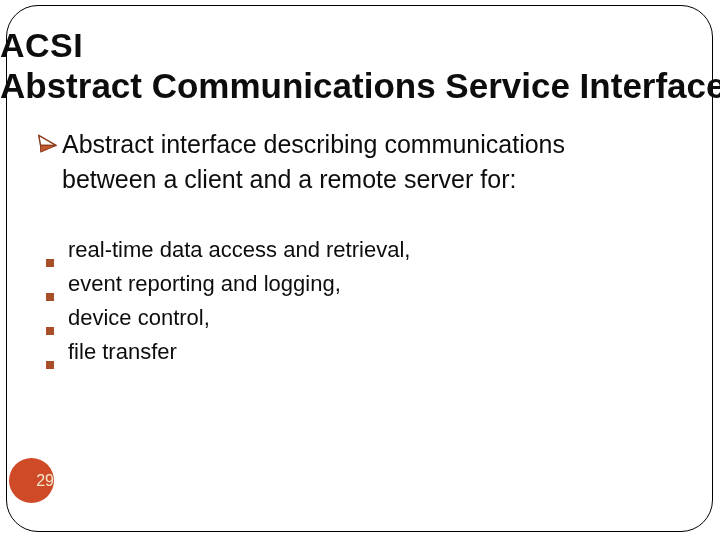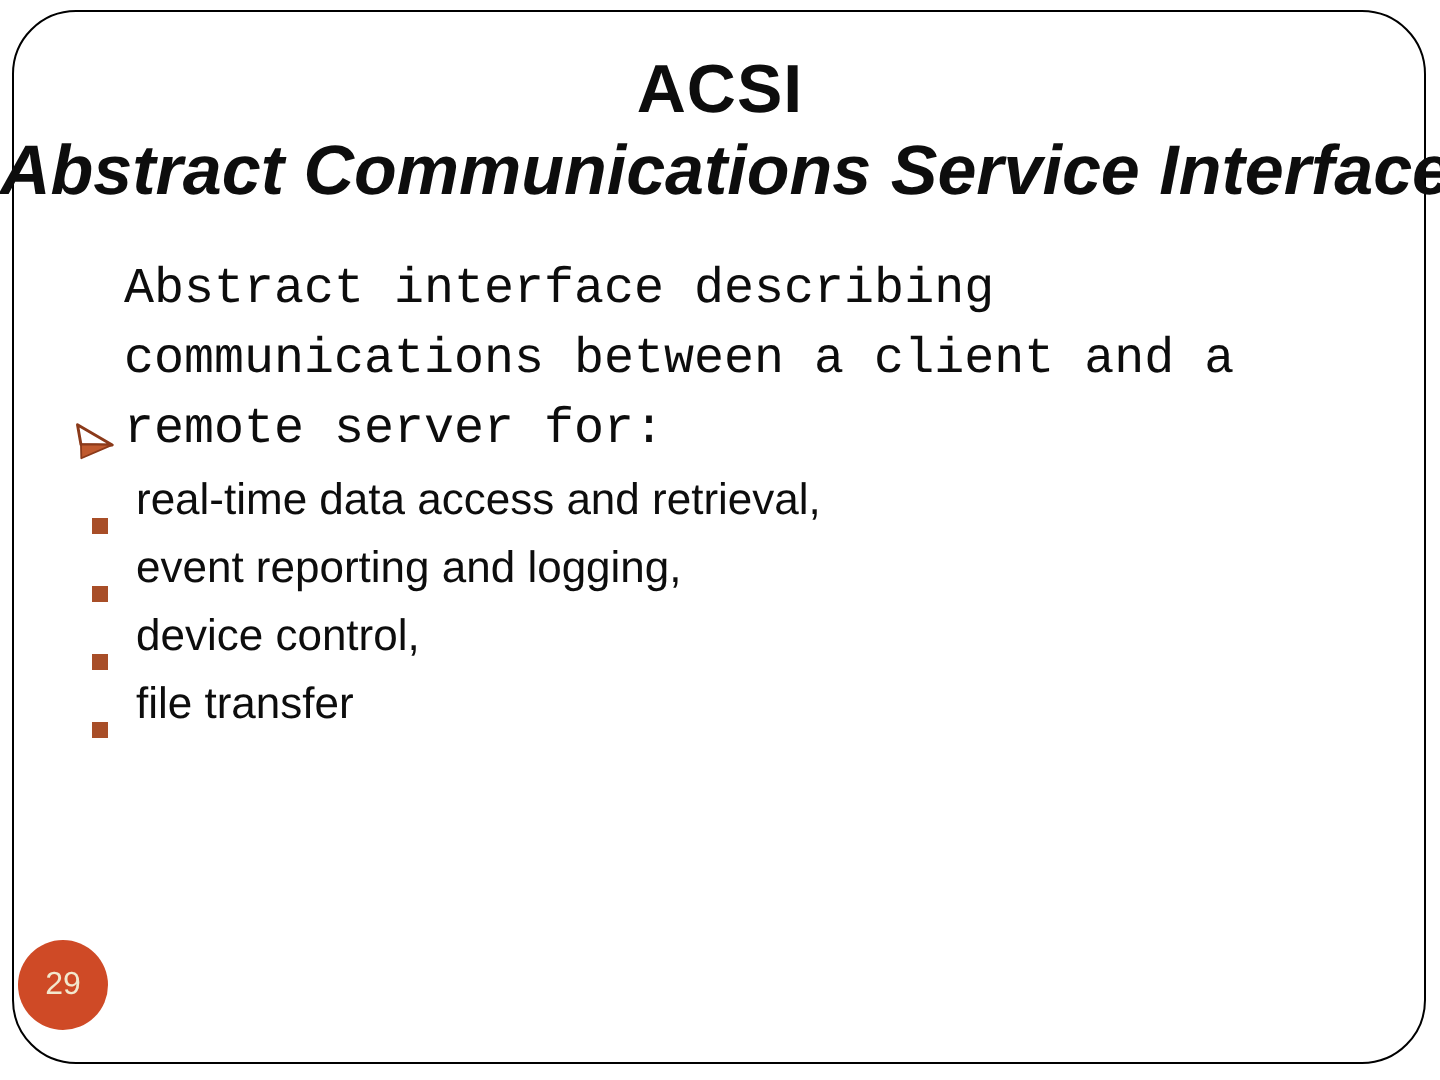"ACSI" .title { text-align: center -> left }
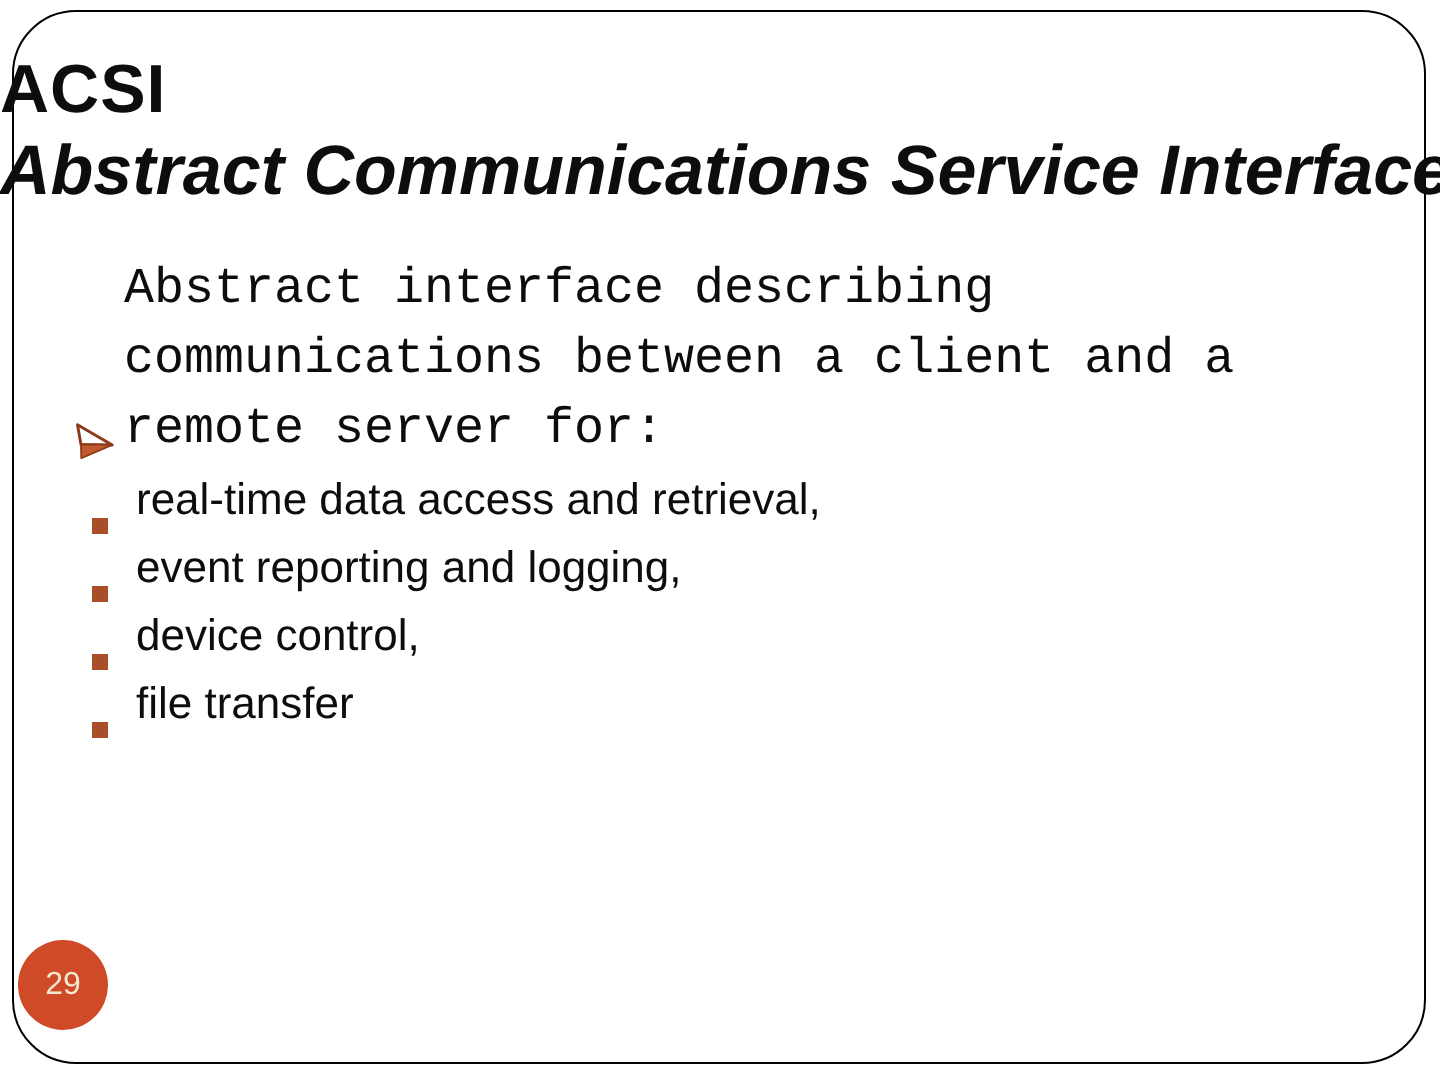"Abstract Communications Service" .subtitle { font-style: italic -> none }
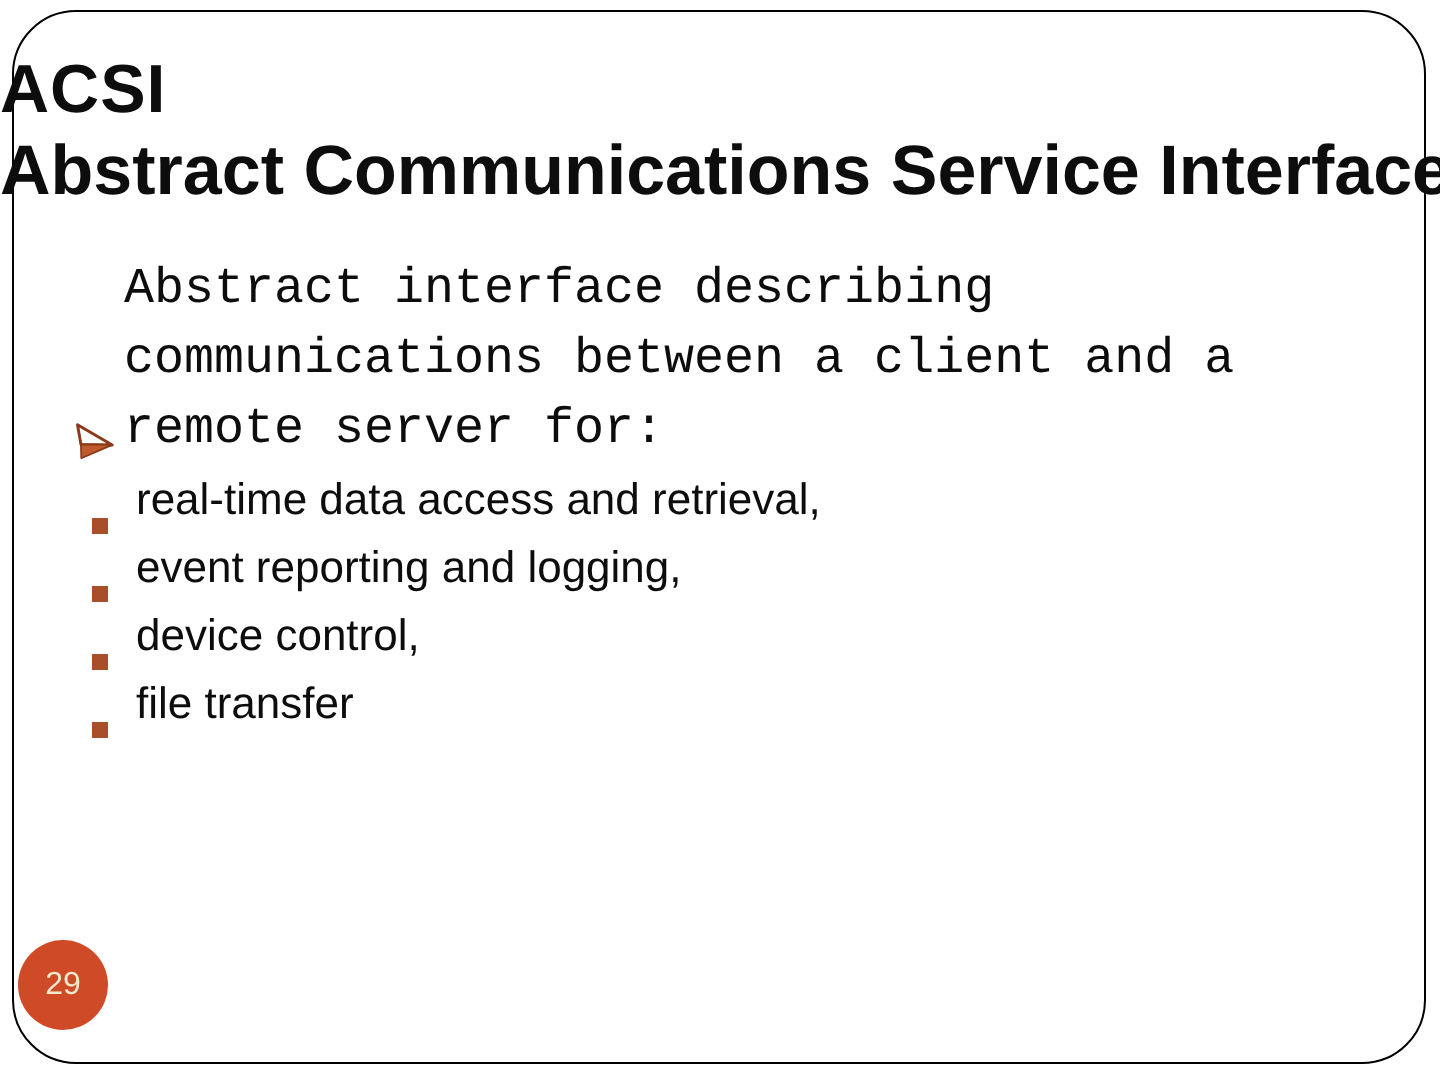"Abstract interface describing" .lead-bullet { align-items: flex-end -> flex-start; font-family: Liberation Mono, monospace -> none }
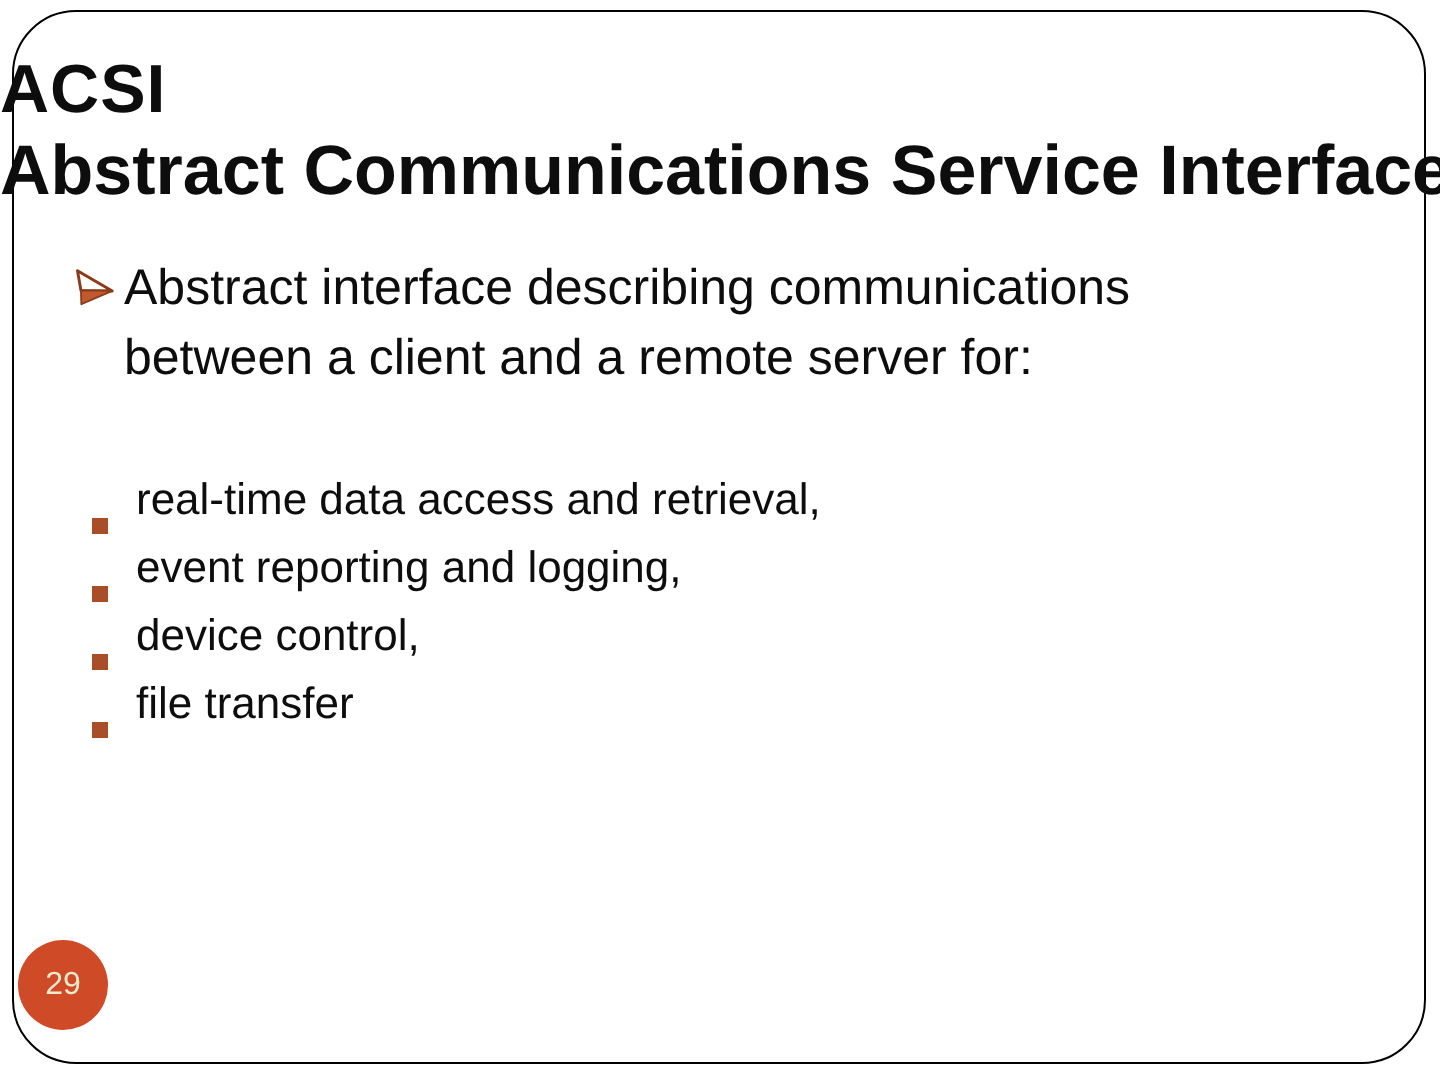"29" .page-badge { justify-content: center -> flex-end; top: 470px -> 458px }
